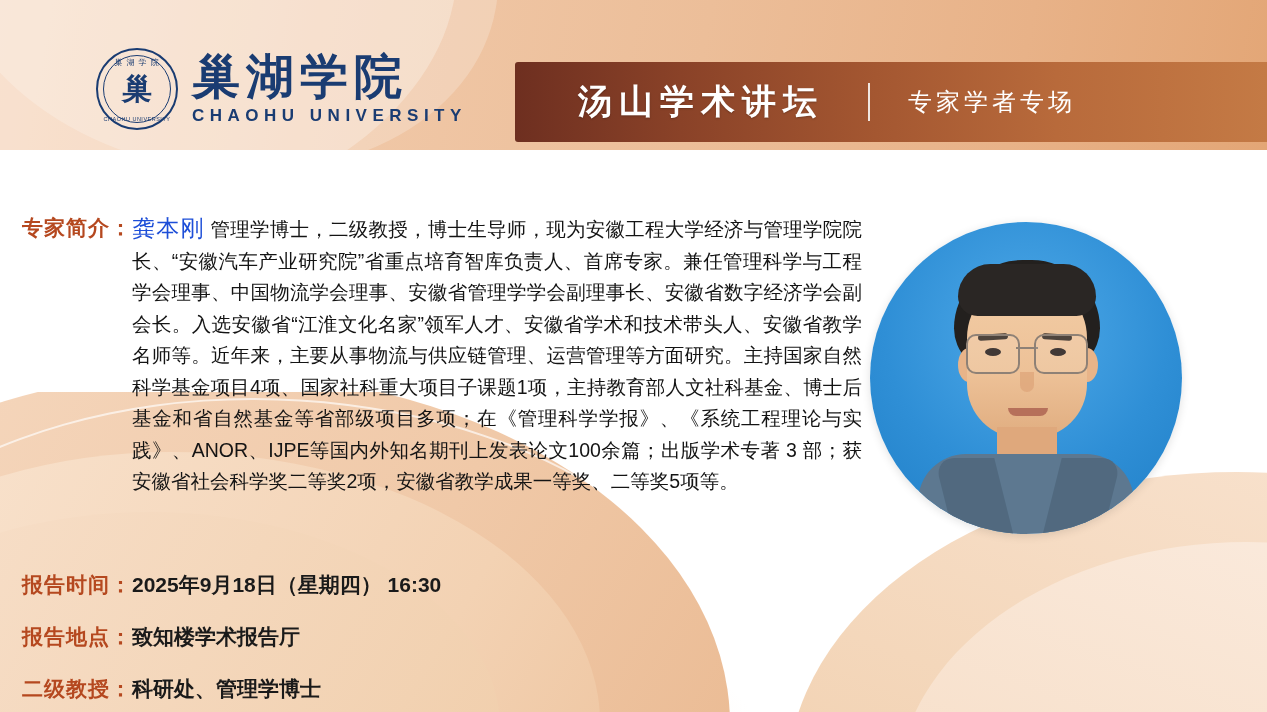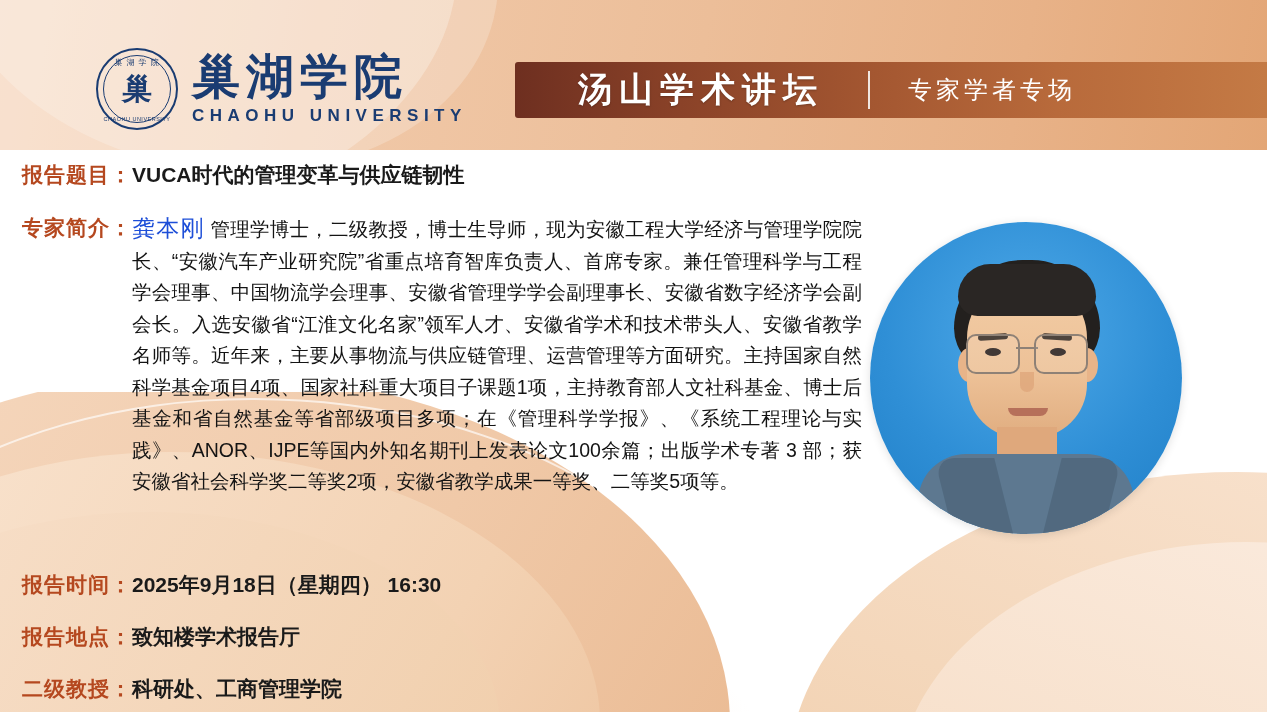"汤山学术讲坛" .title-banner { height: 56px -> 80px }
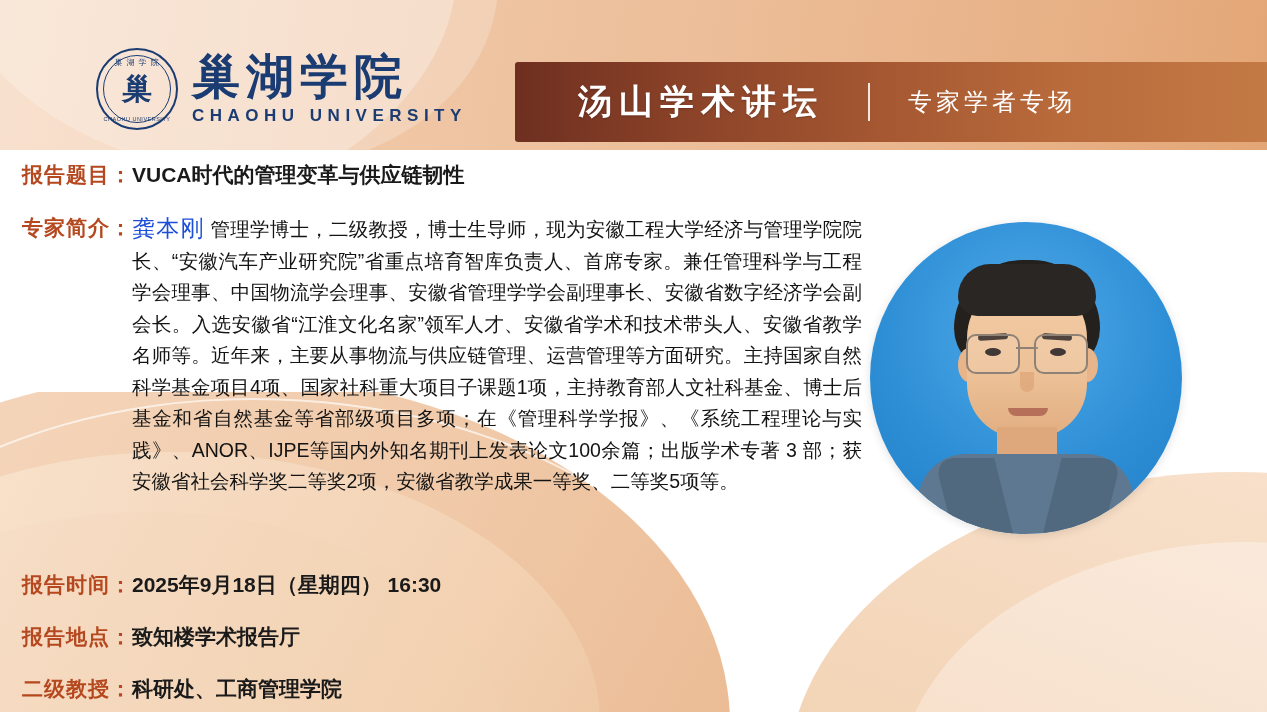"报告题目：" div.row { html: <div> <div>报告题目：</div> <div>VUCA时代的管理变革与供应链韧性</div> </div> -> none }
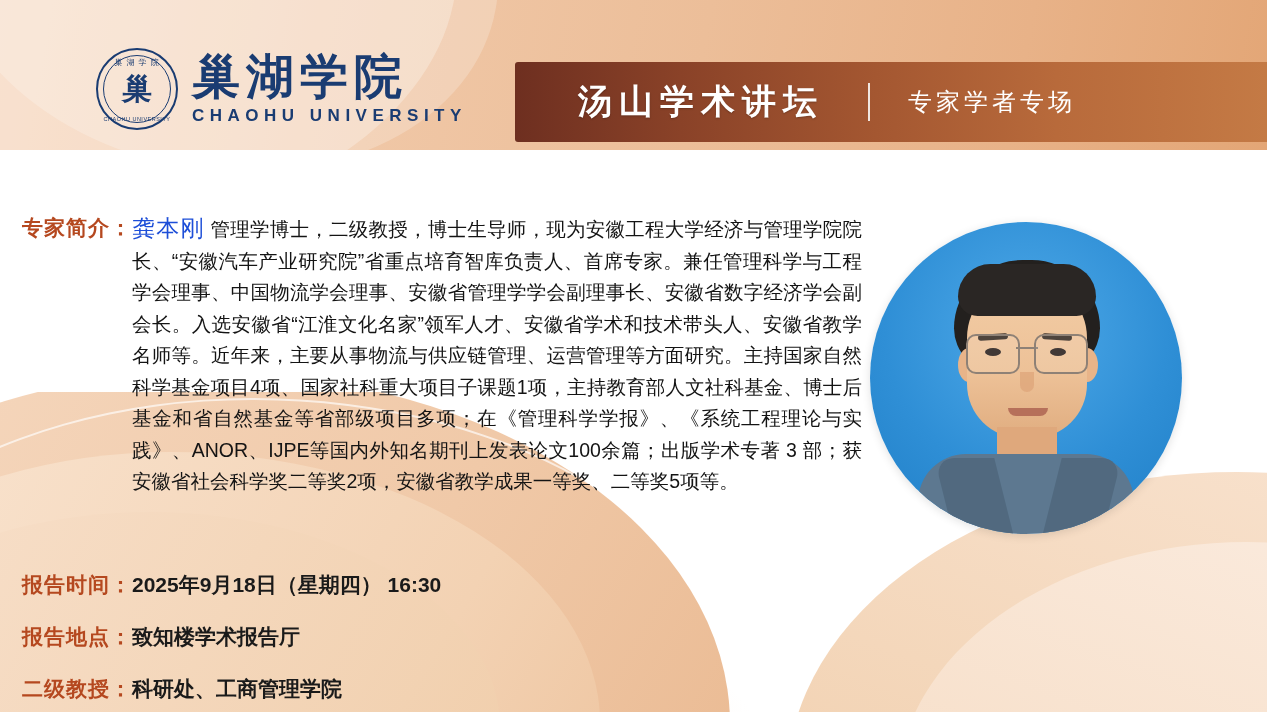"科研处、工商管理学院" div.value-bold { text: 工商管理学院 -> 管理学博士 }
